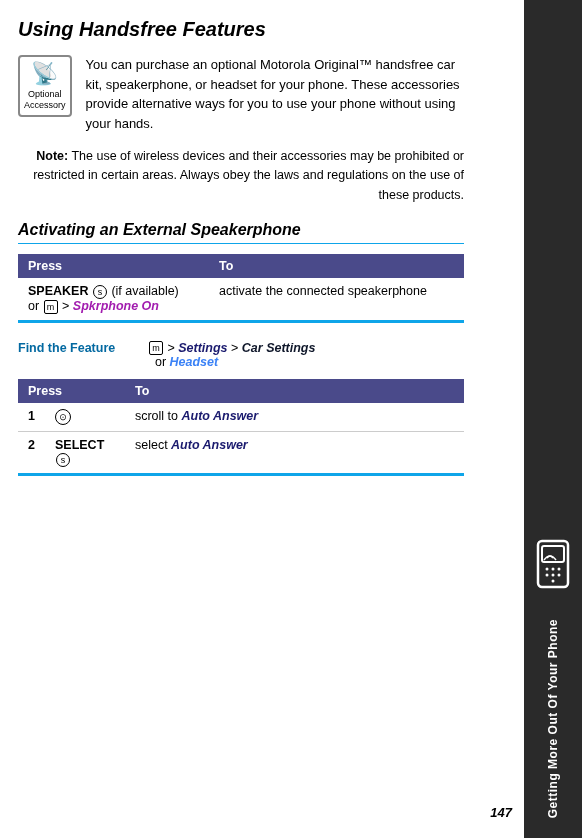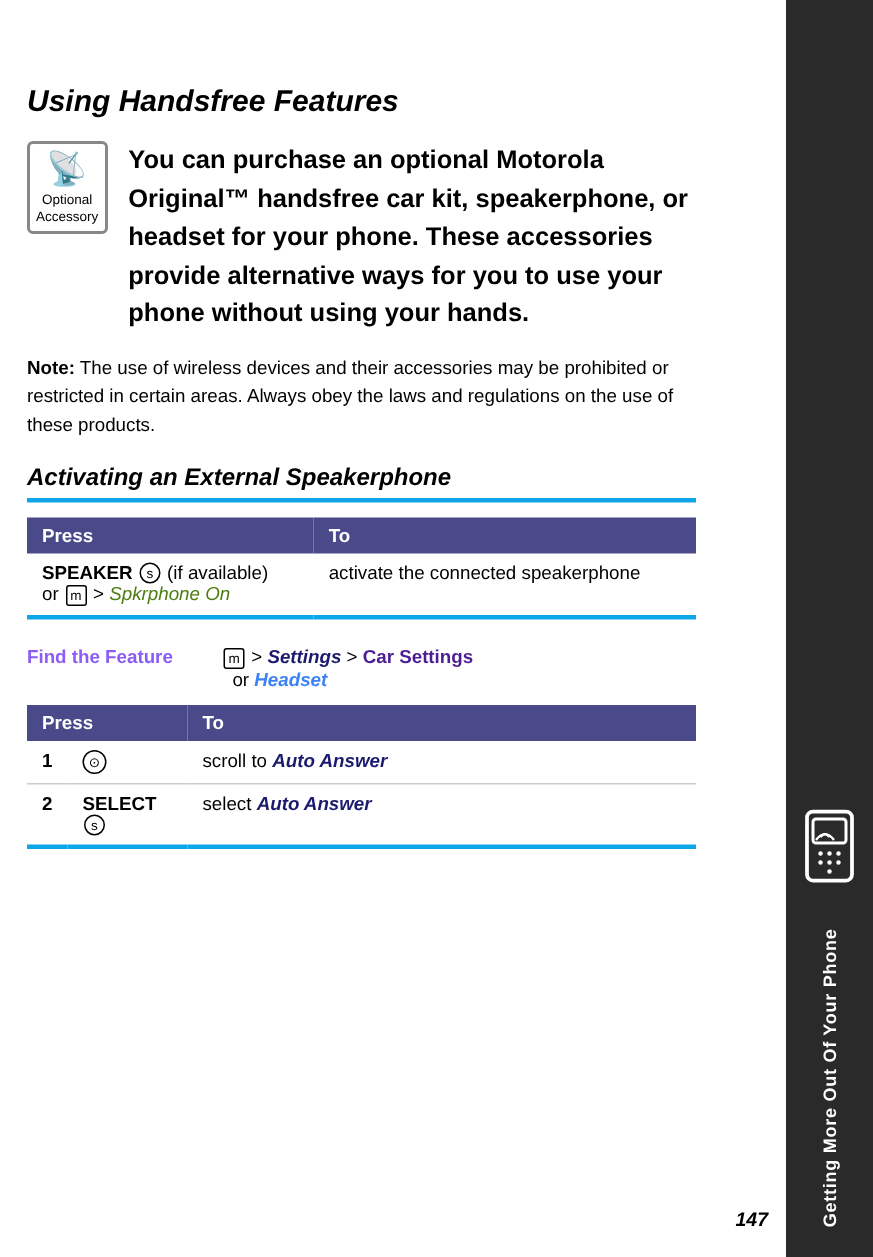"Using Handsfree Features" .main-content { margin-top: 39px -> none }
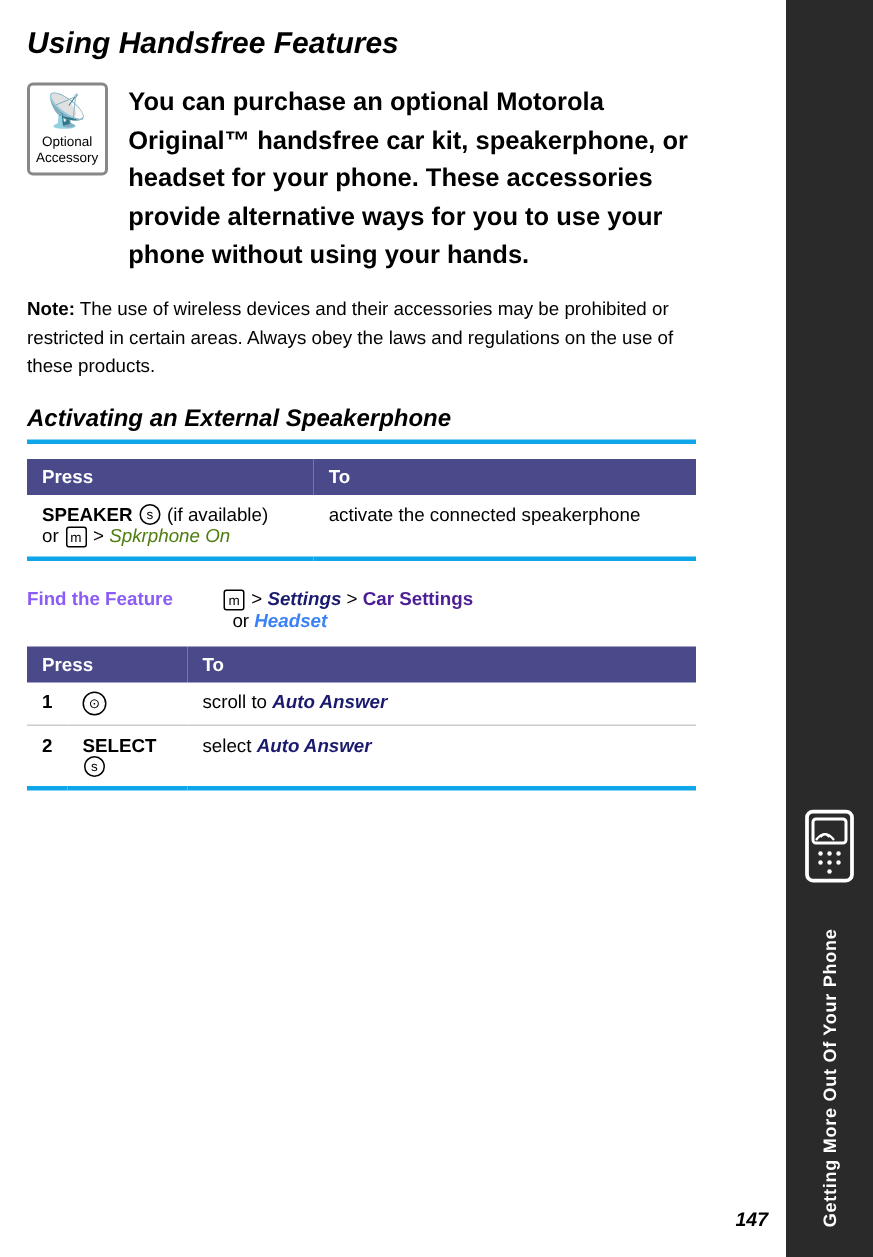"You can purchase an optional" .accessory-text { font-size: 17px -> 13px; font-weight: bold -> none }
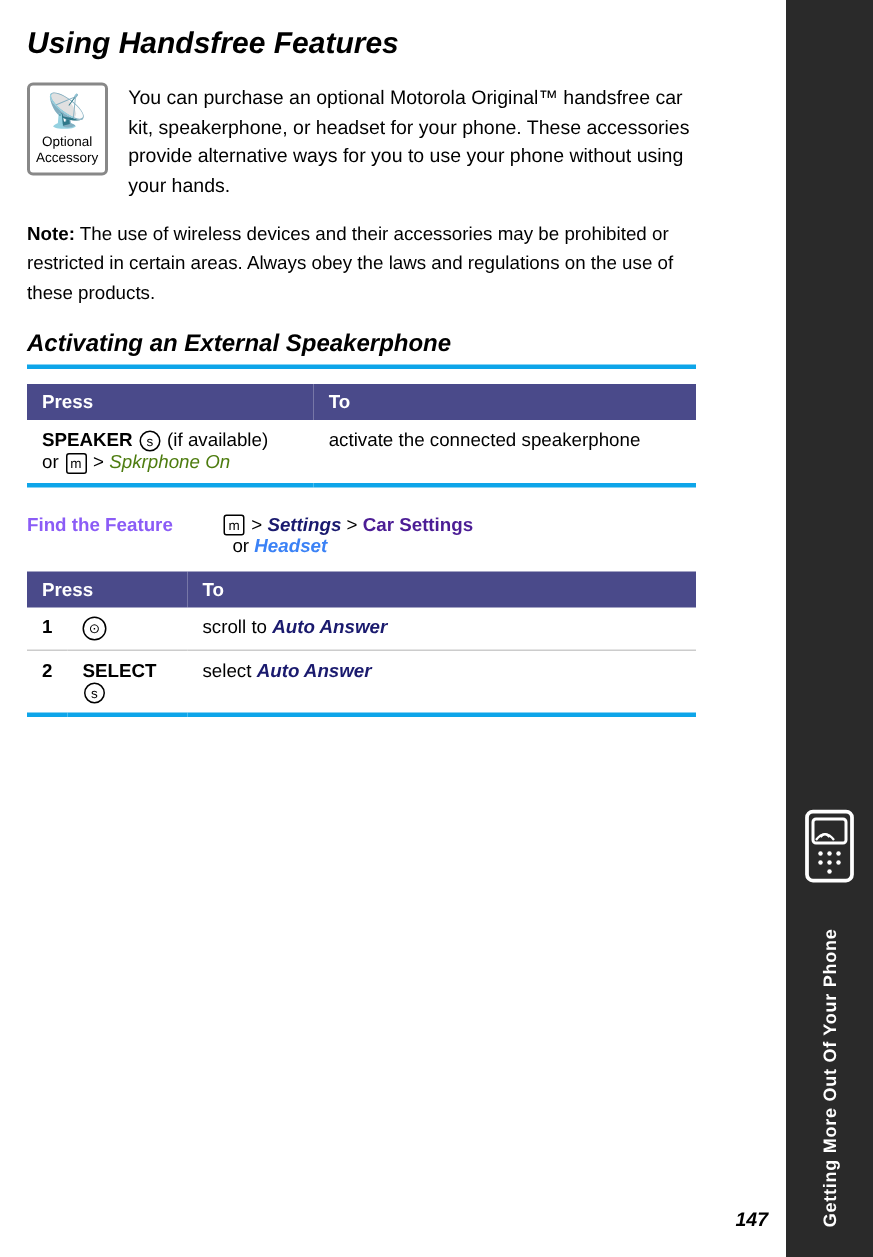"Note: The use of wireless" .note-text { text-align: none -> right }
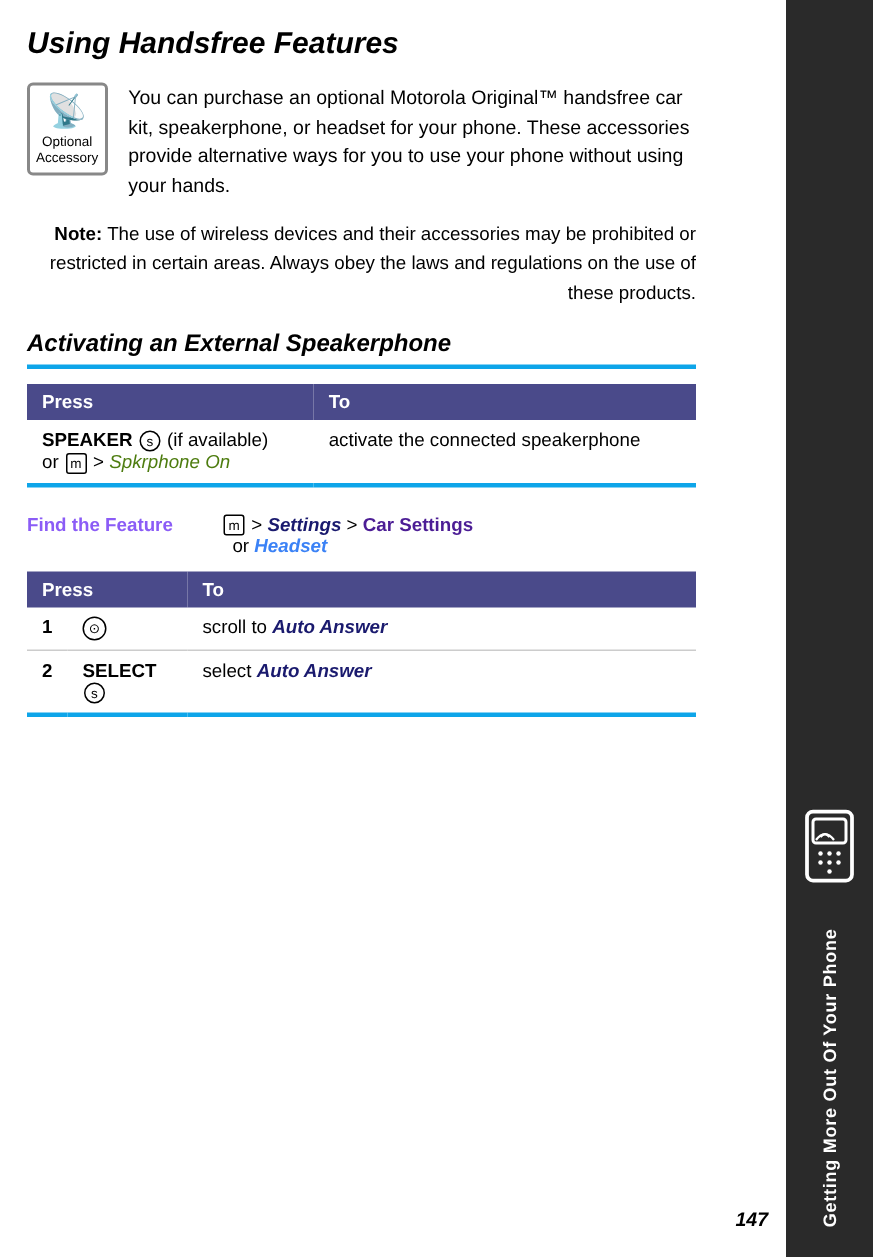"Activating an External Speakerphone" .section-title { border-bottom: 3px solid #0ea5e9 -> 1px solid #0ea5e9 }
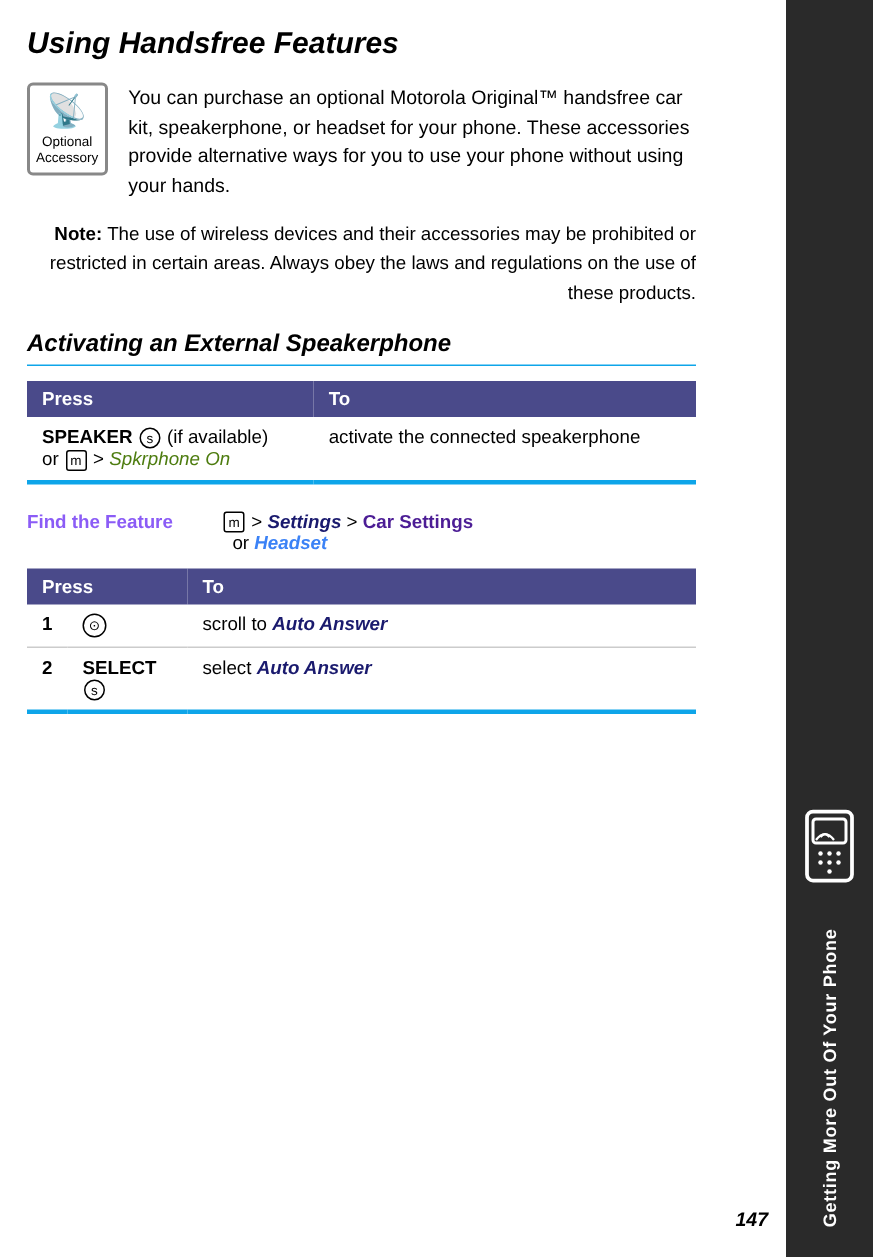"Spkrphone On" span { color: #4d7c0f -> #a21caf; font-weight: normal -> bold }
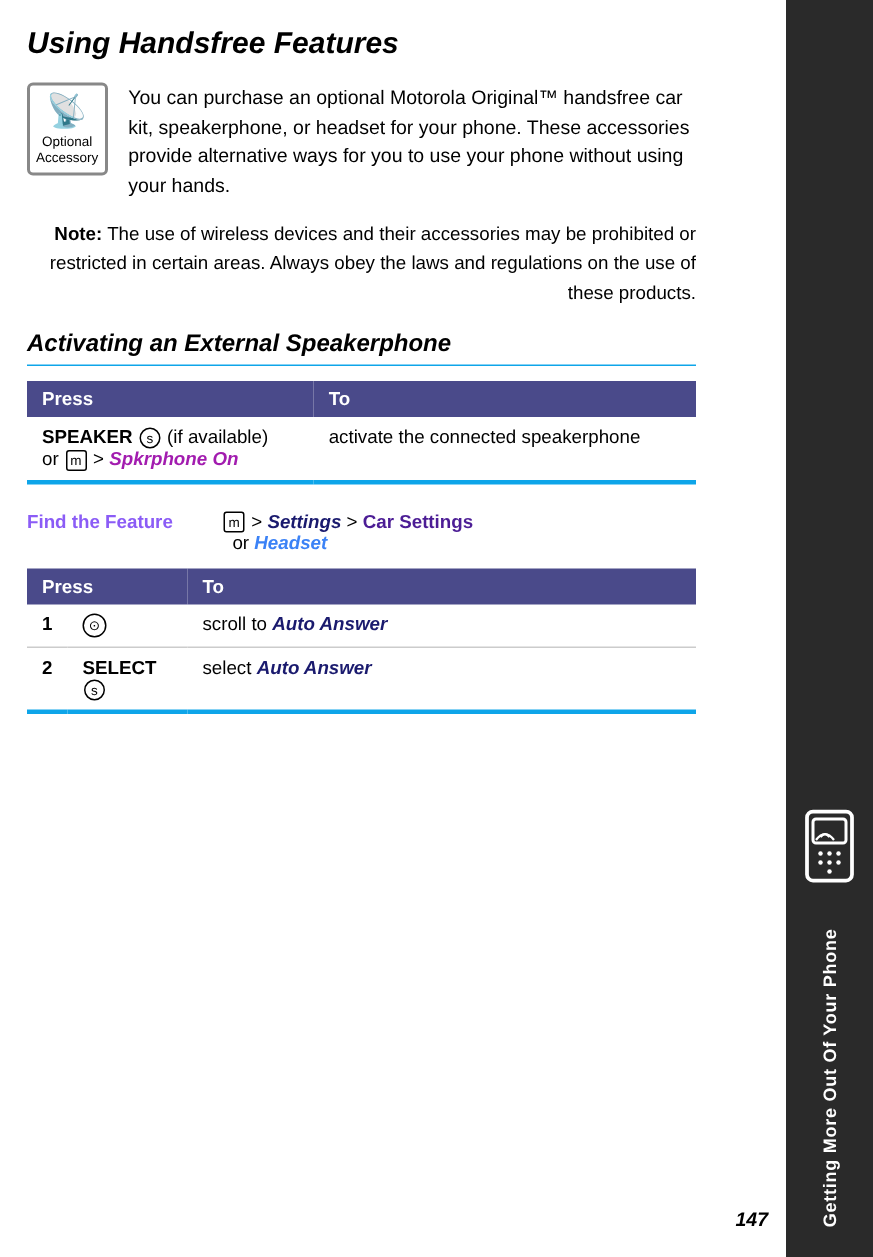"Find the Feature" .find-feature-label { color: #8b5cf6 -> #0369a1 }
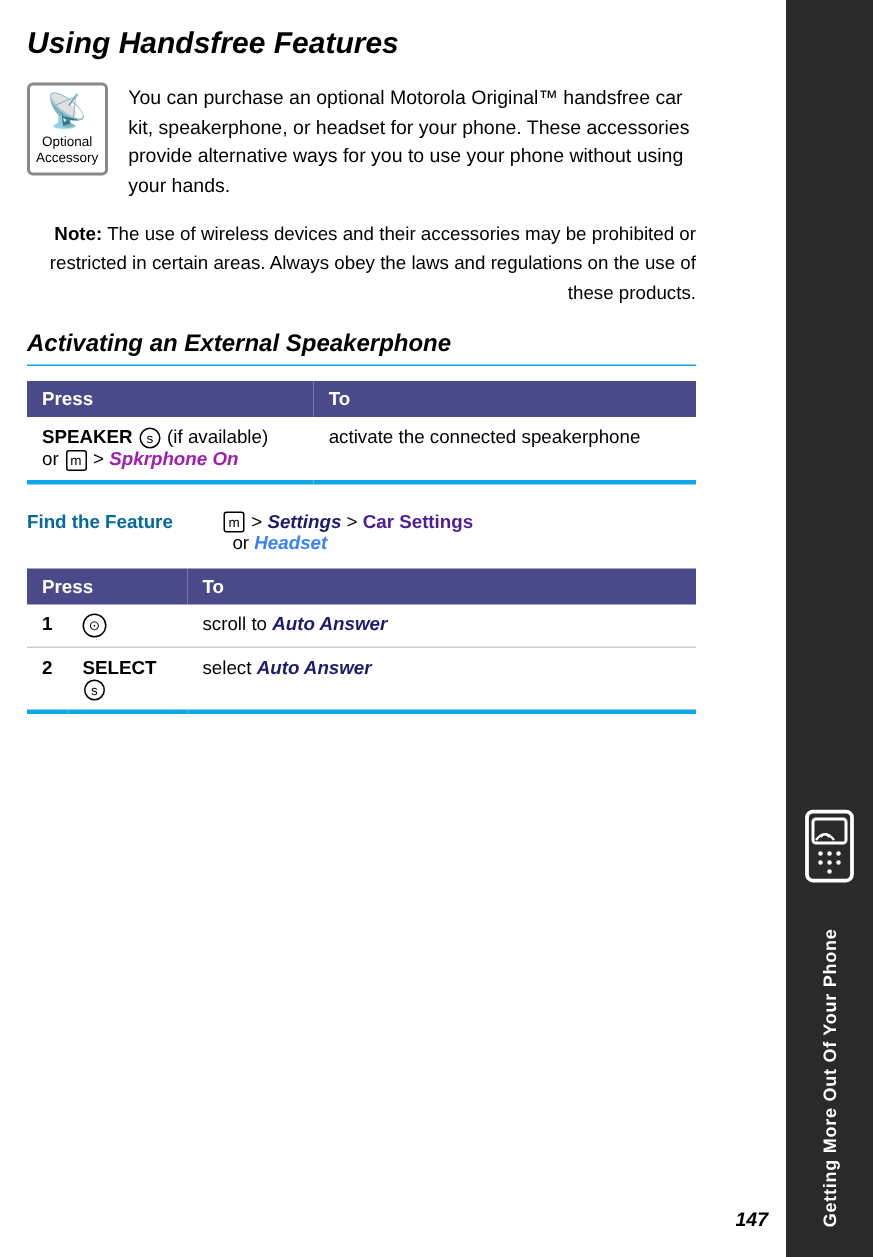"Car Settings" span { color: #4c1d95 -> #0f172a; font-style: none -> italic }
